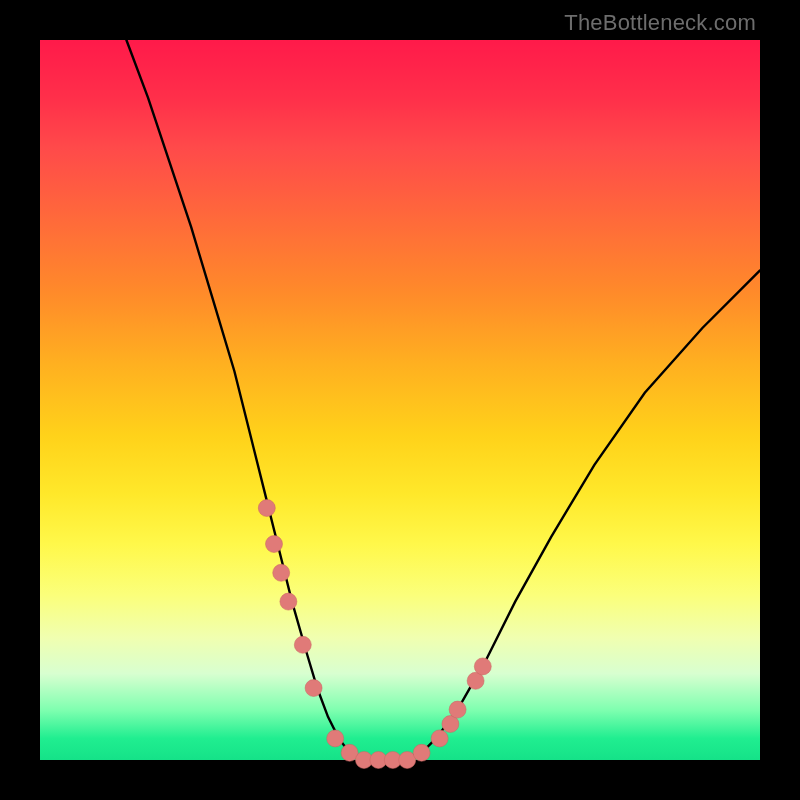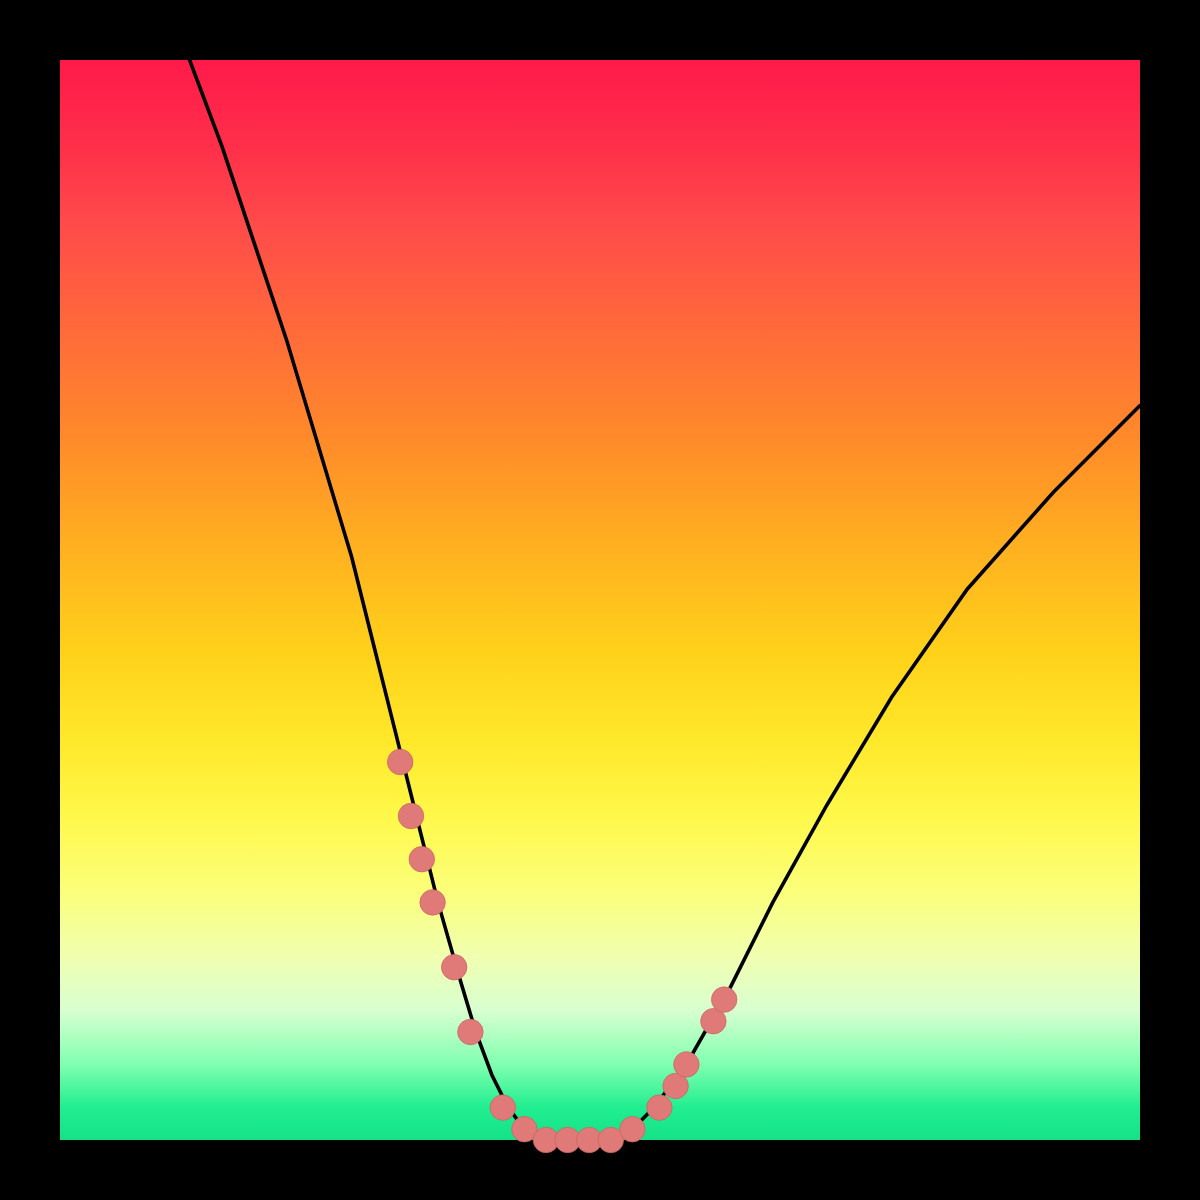"TheBottleneck.com" div.attribution { html: none -> <div>TheBottleneck.com</div> }
